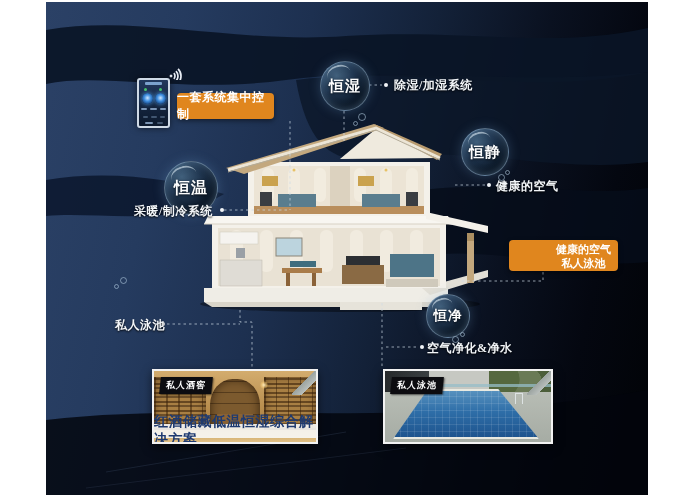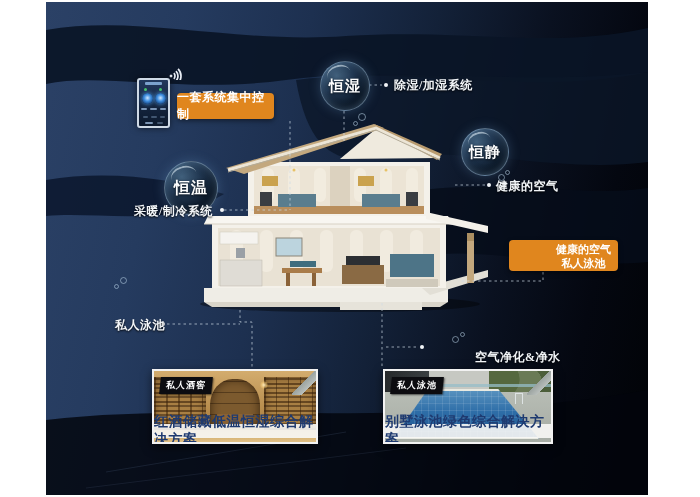"恒净" div.bubble { html: none -> <div> <span>恒净</span> </div> }
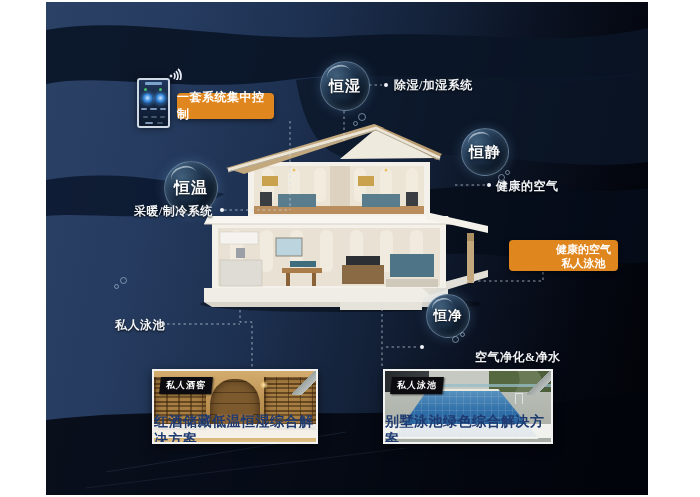"空气净化&净水" div.side-label { margin-left: 48px -> none; top: 349px -> 340px }
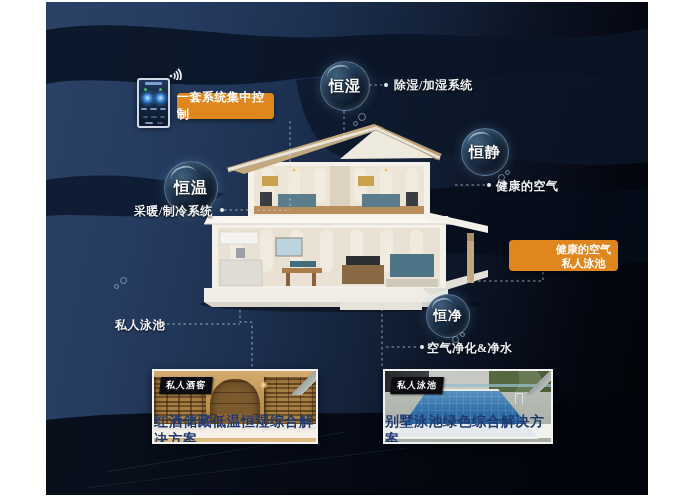"别墅泳池绿色综合解决方案" div.photo-caption { html: <div>别墅泳池绿色综合解决方案</div> -> none }
